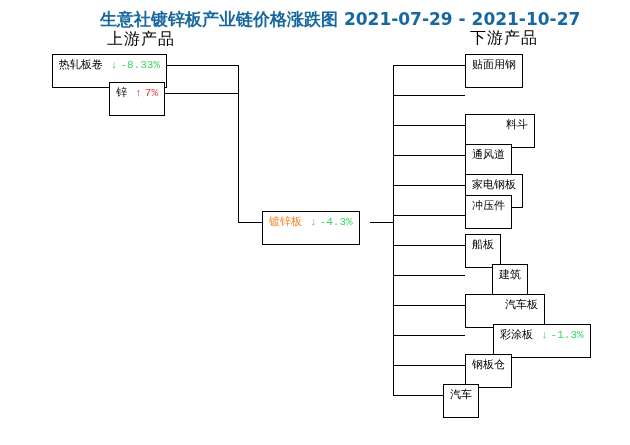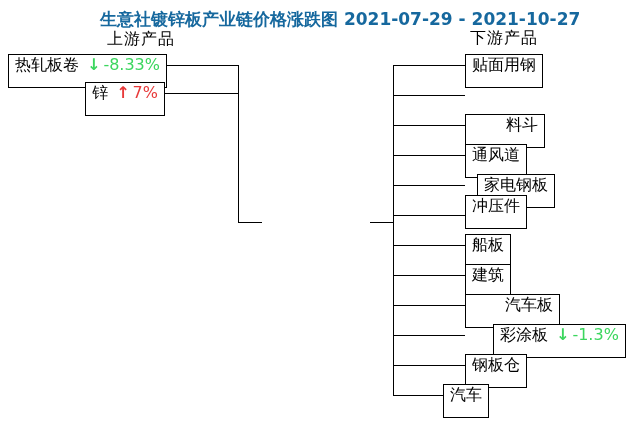"热轧板卷 ↓ -8.33%" .node { font-family: none -> Liberation Mono, monospace; font-size: 16px -> 11px }
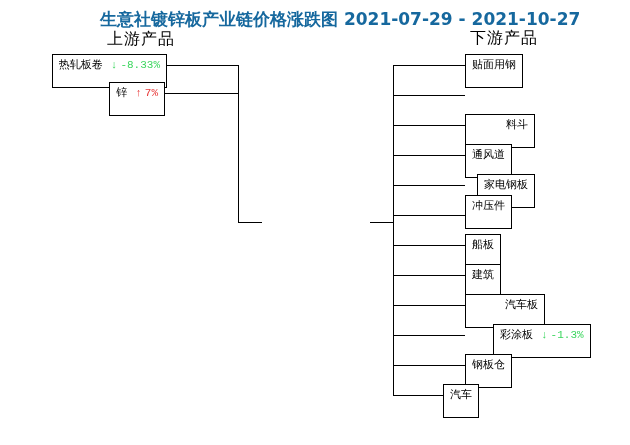"家电钢板" div.node { margin-left: 12px -> none }
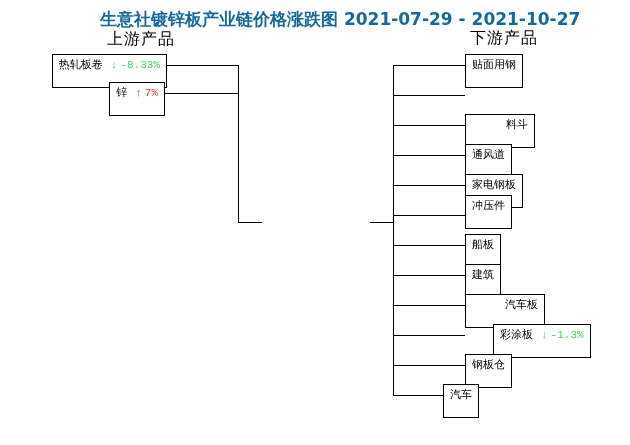"镀锌板 ↓ -4.3%" div.node { html: none -> <div> <span>镀锌板</span><span>↓</span><span>-4.3%</span> </div> }
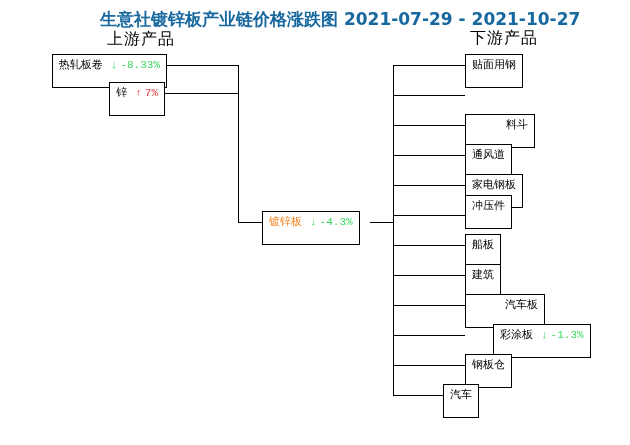"建筑" div.node { left: 465px -> 492px }
